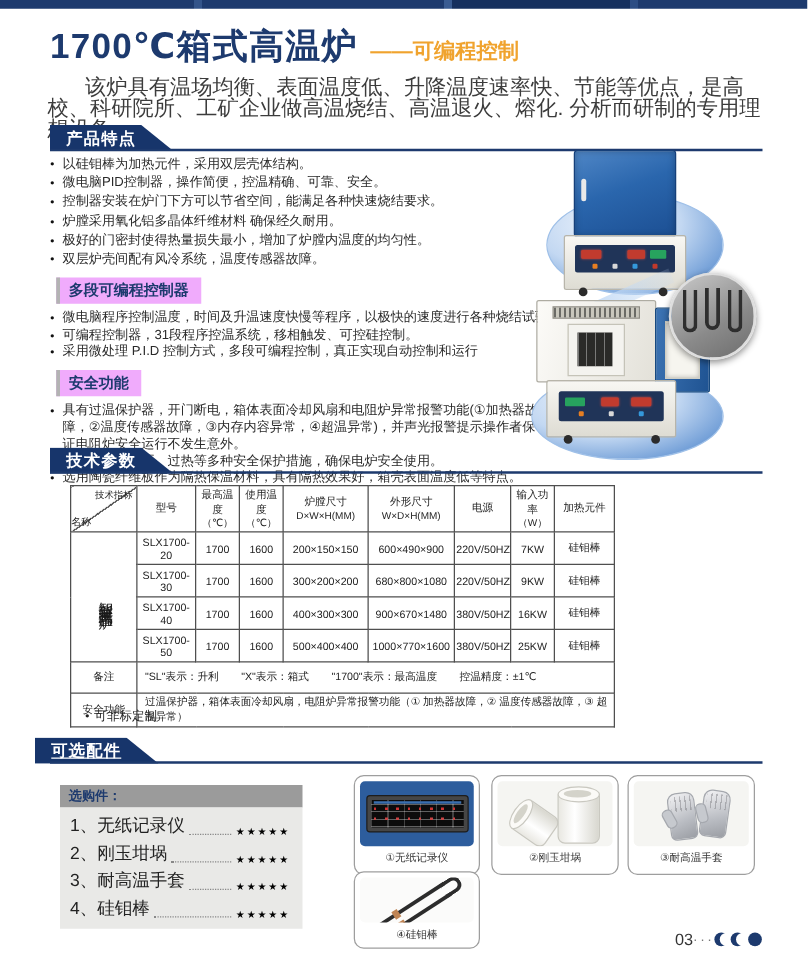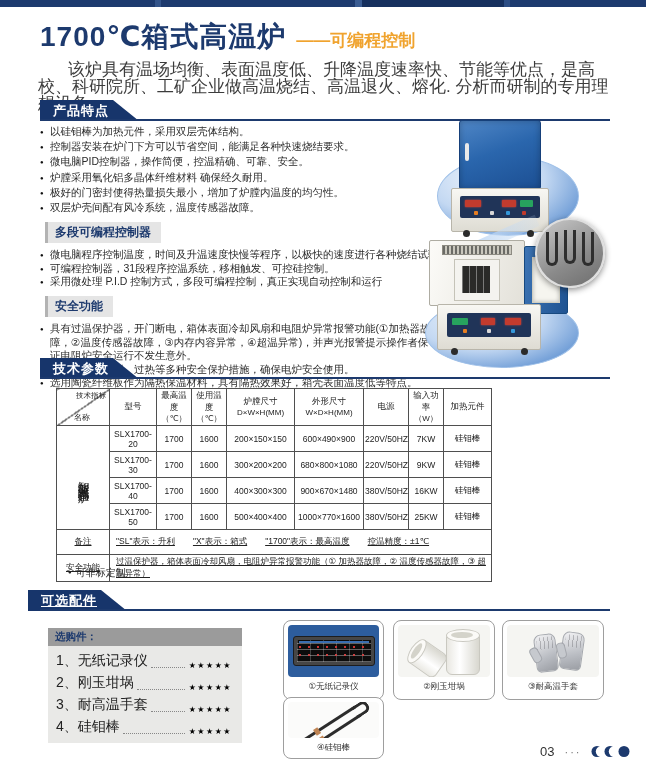"控制器安装在炉门下方可以节省空间，能满足各种快速烧结要求。" li { order: before "微电脑PID控制器，操作简便，控温精确、可靠、安全。" -> after "微电脑PID控制器，操作简便，控温精确、可靠、安全。" }
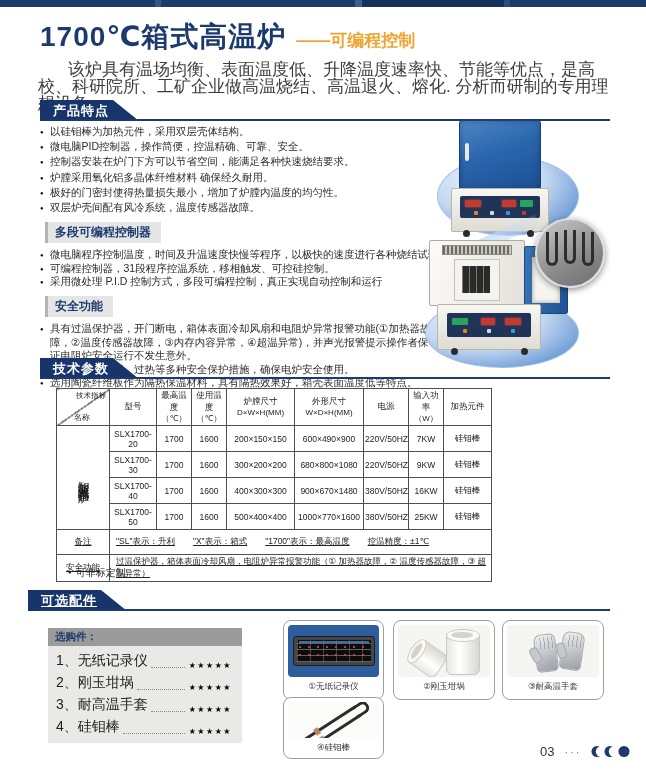"多段可编程控制器" .sub-head { background: #e5e5e5 -> #f0abfc }
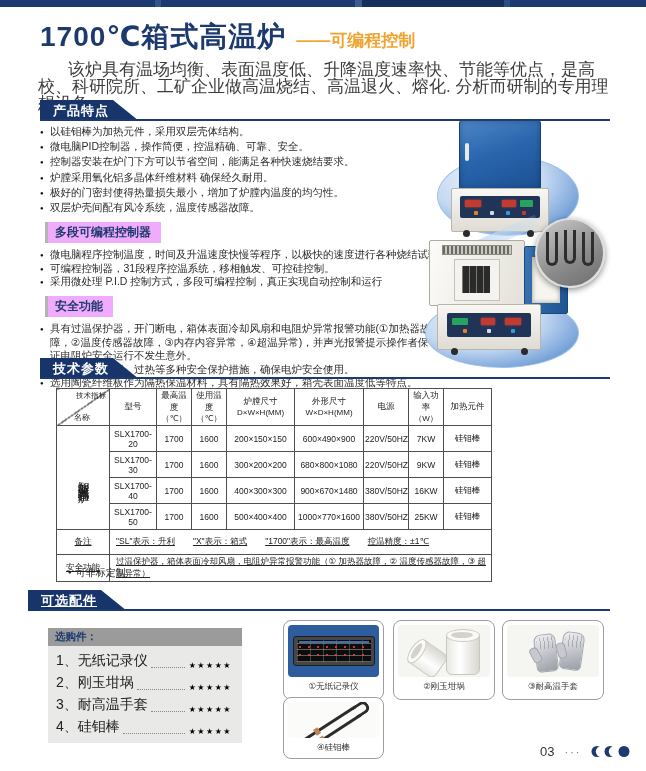"名称" .corner .c-bot { left: 17px -> 0 }
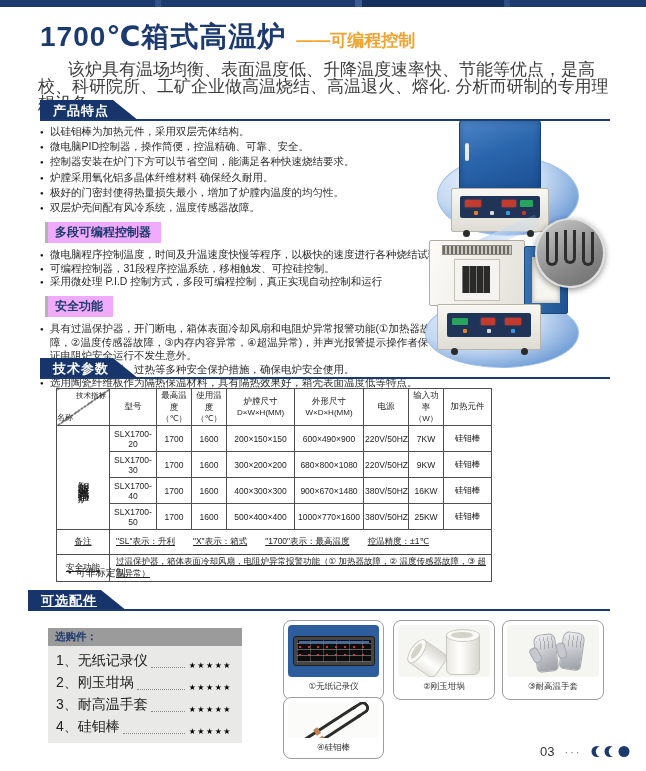"备注" #techtable .nrow { text-decoration: underline -> none }
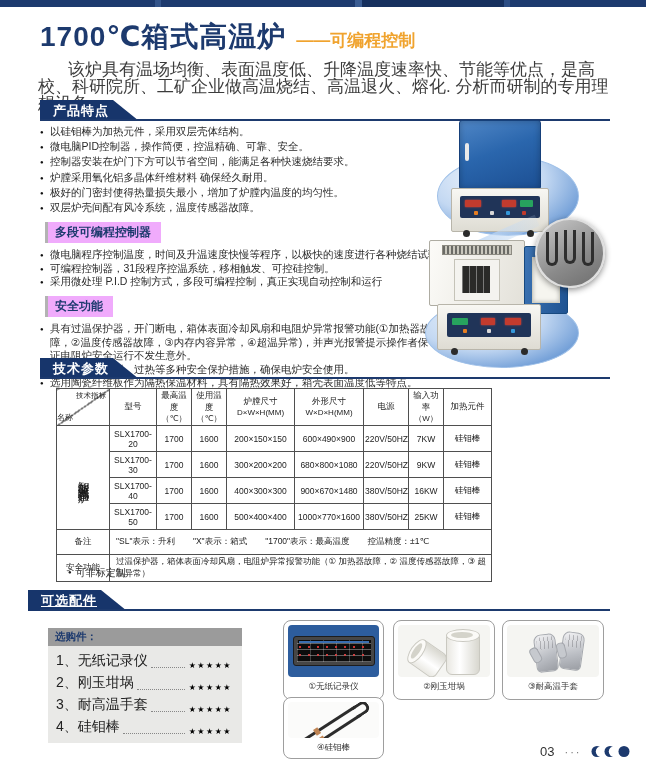"03" #footer { gap: 10px -> 0 }
